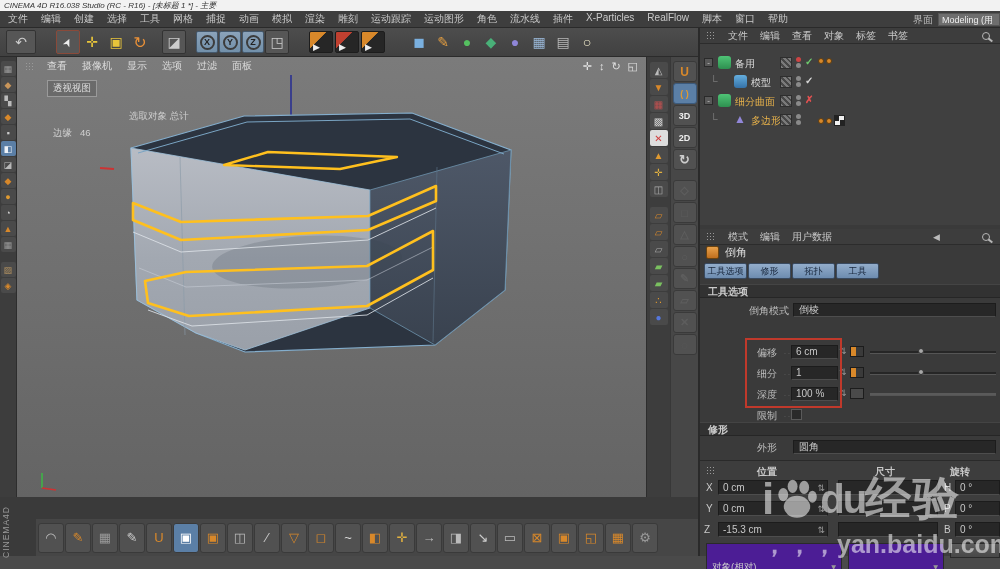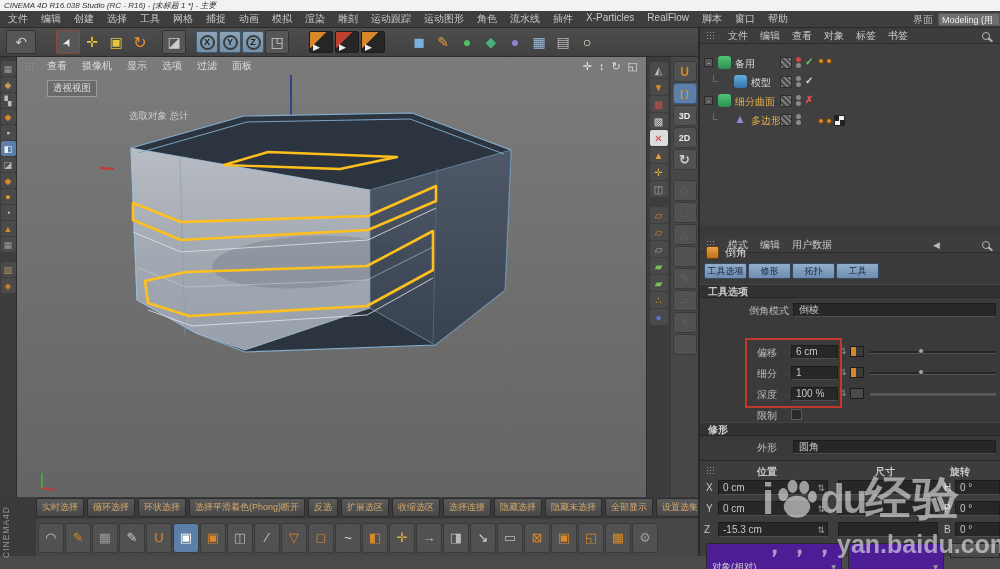"边缘 46" div { html: none -> <div><span>边缘</span> &nbsp;&nbsp;<span>46</span></div> }
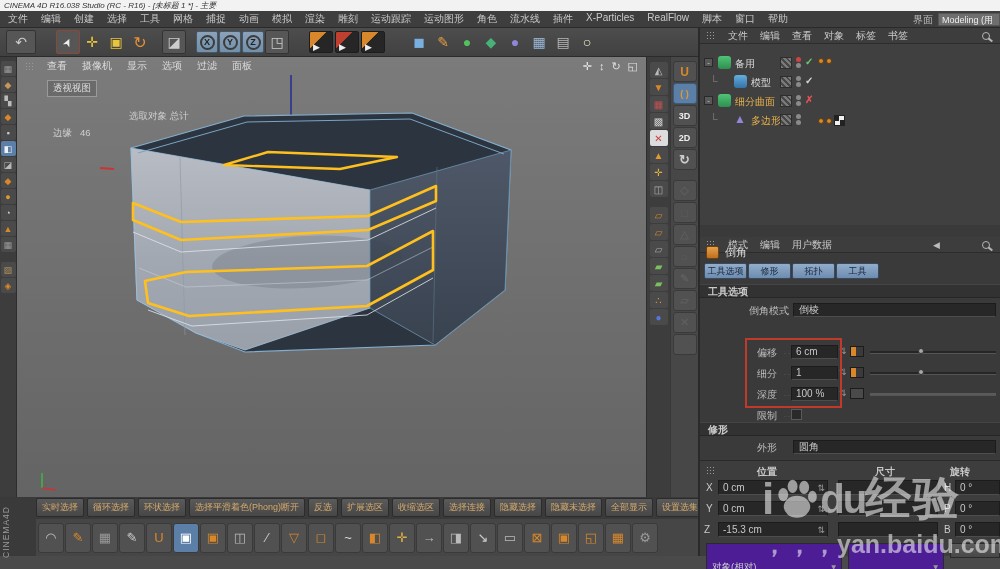"模式" div.pmenu { top: 12px -> 4px }
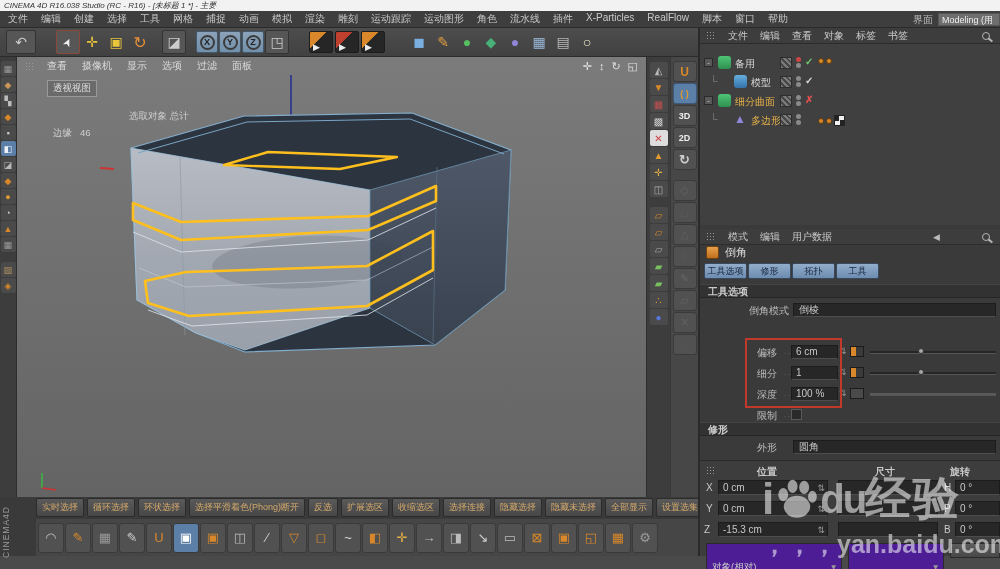"实时选择" div.sel-toolbar { html: <div> <span>实时选择</span> <span>循环选择</span> <span>环状选择</span> <span>选择平滑着色(Phong)断开</span> <span>反选</span> <span>扩展选区</span> <span>收缩选区</span> <span>选择连接</span> <span>隐藏选择</span> <span>隐藏未选择</span> <span>全部显示</span> <span>设置选集</span> </div> -> none }
